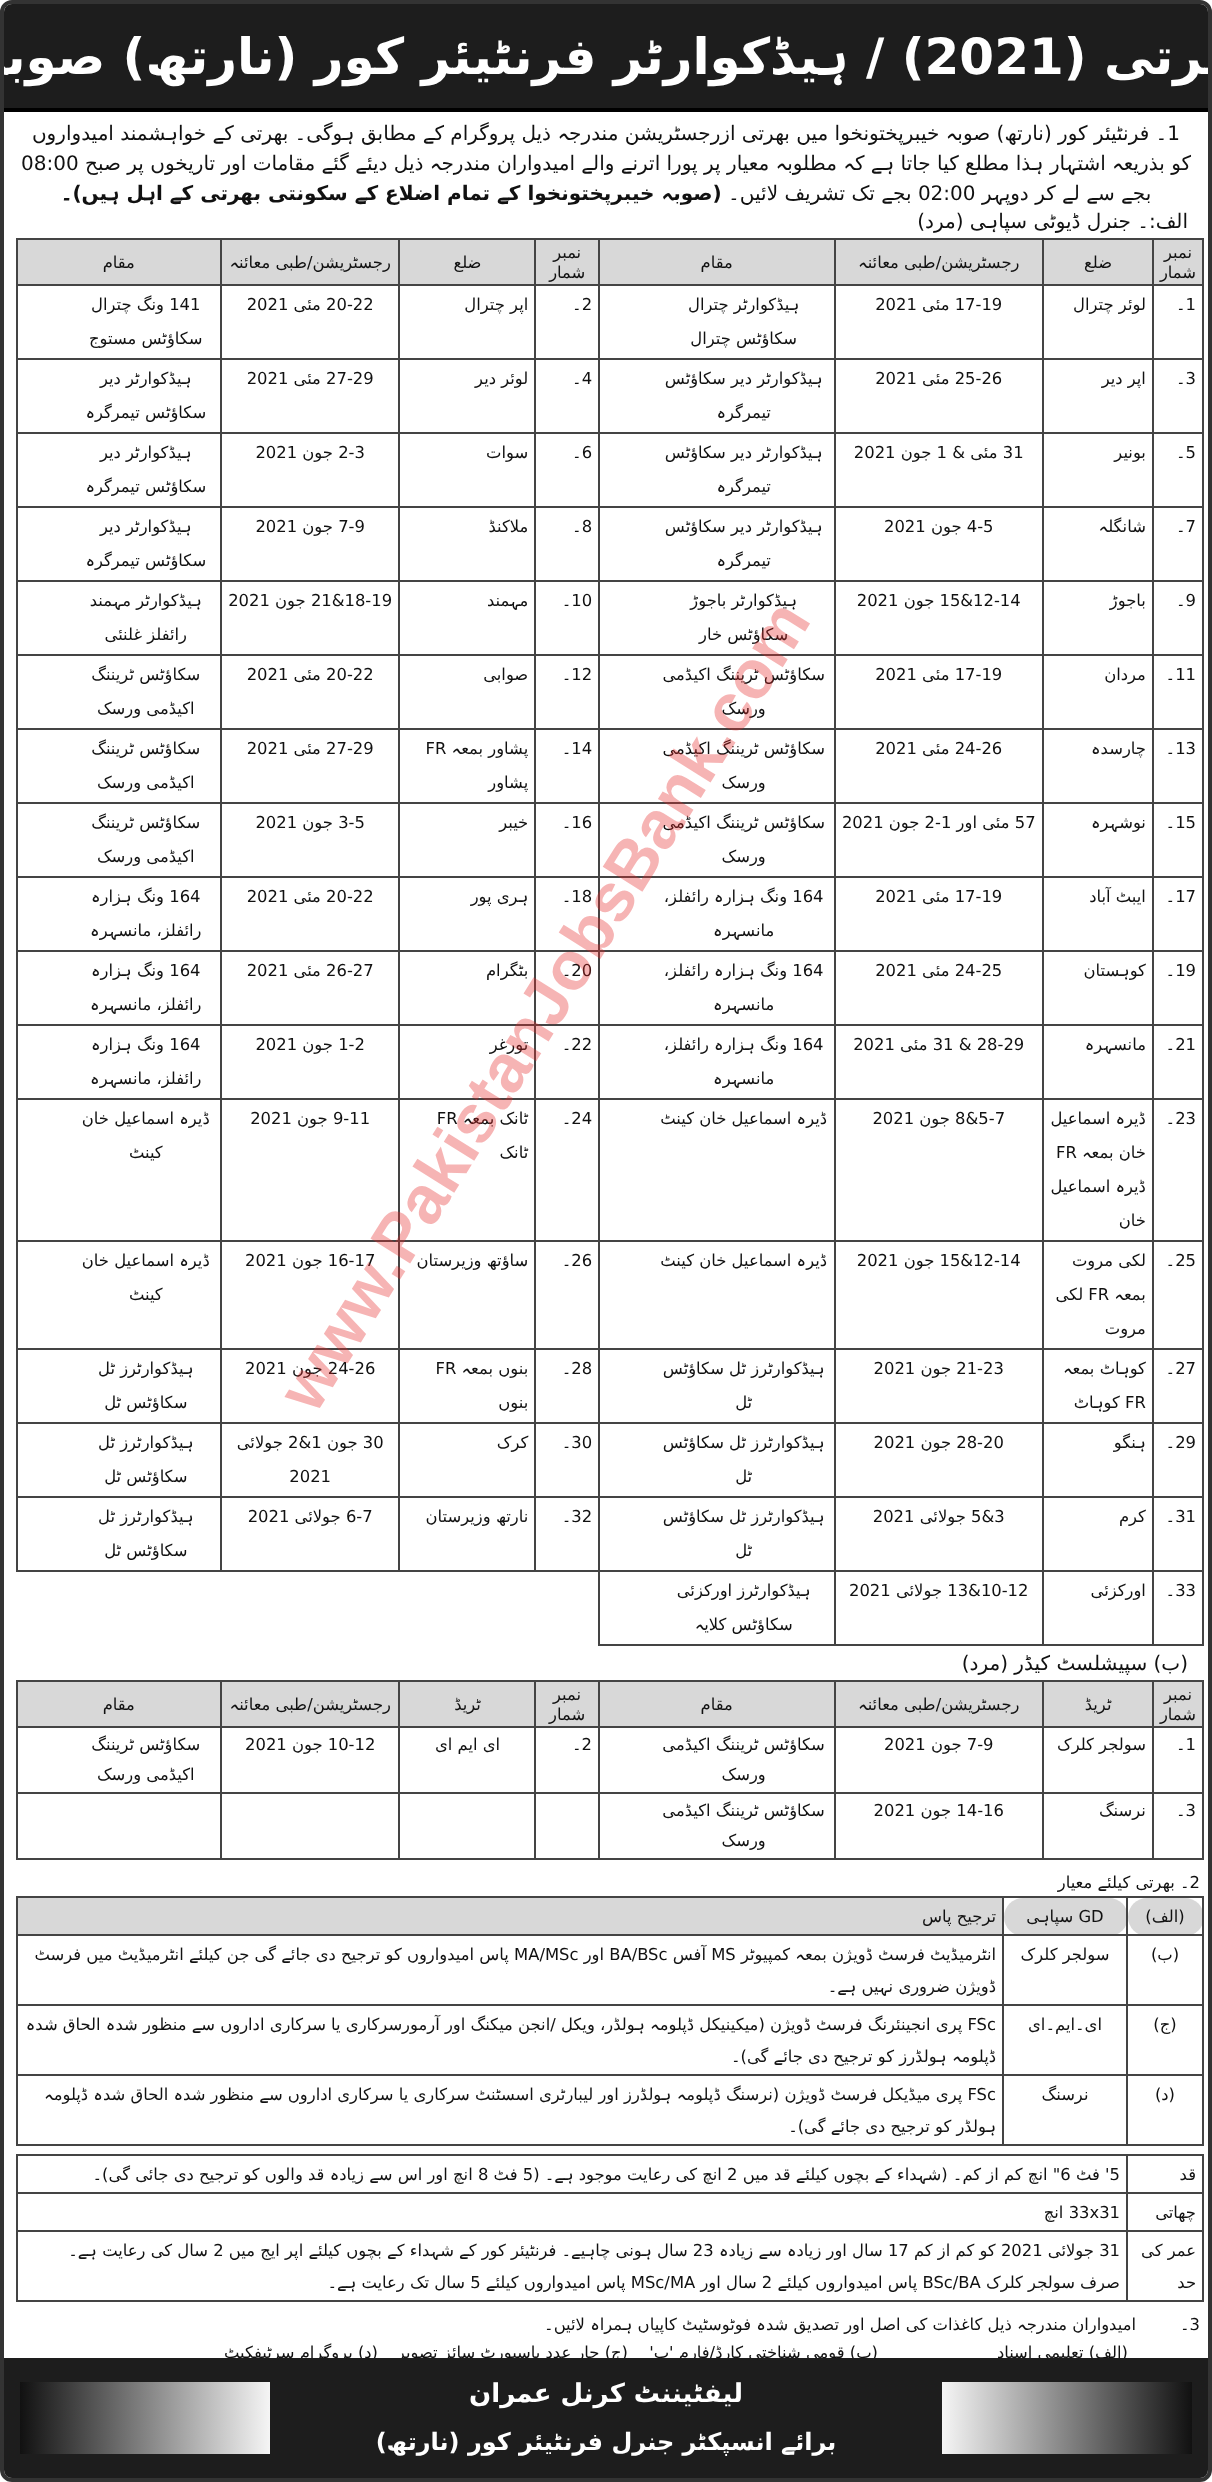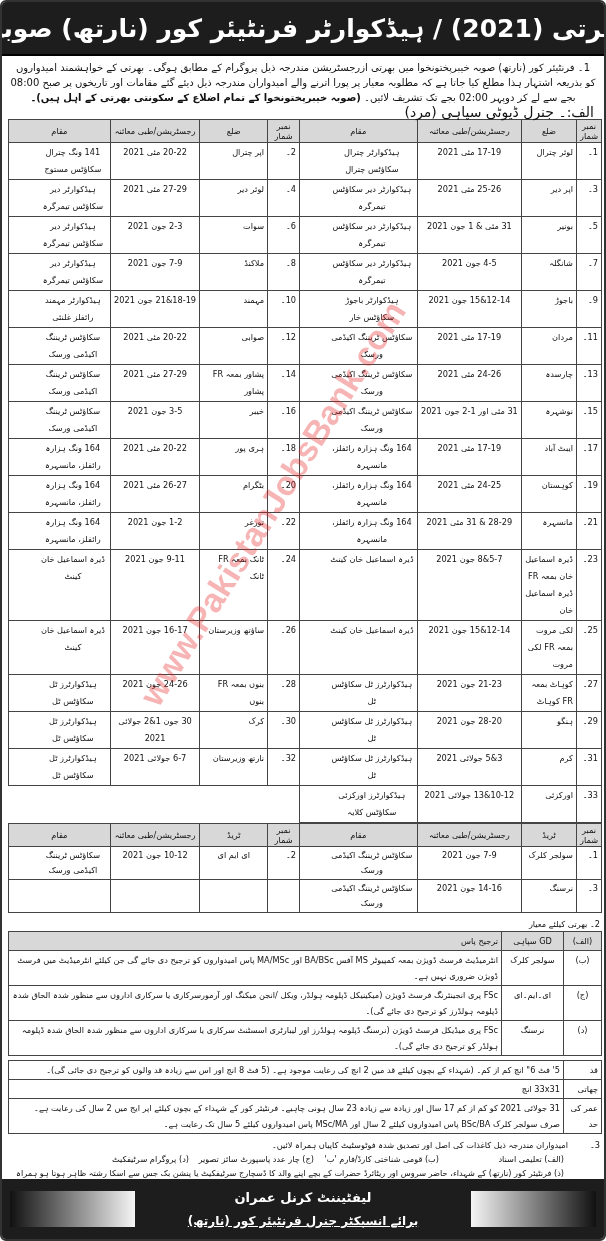"الف:۔ جنرل ڈیوٹی سپاہی (مرد)" .subhead { font-size: 14px -> 10px }
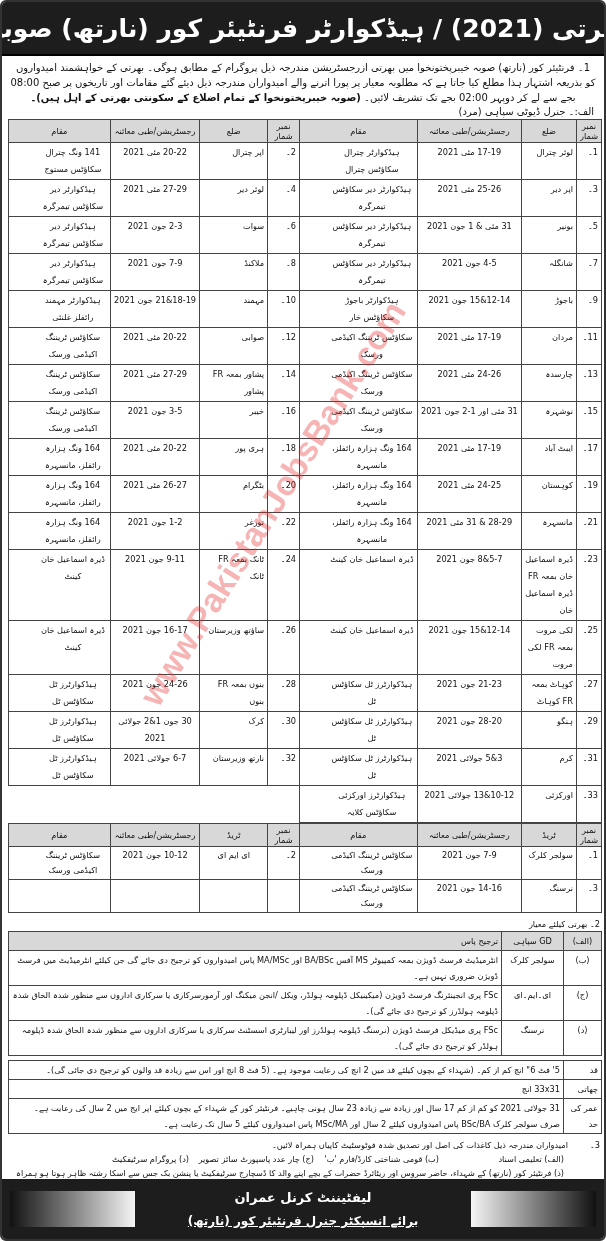"20-22 مئی 2021" .center { border-radius: none -> 11px }
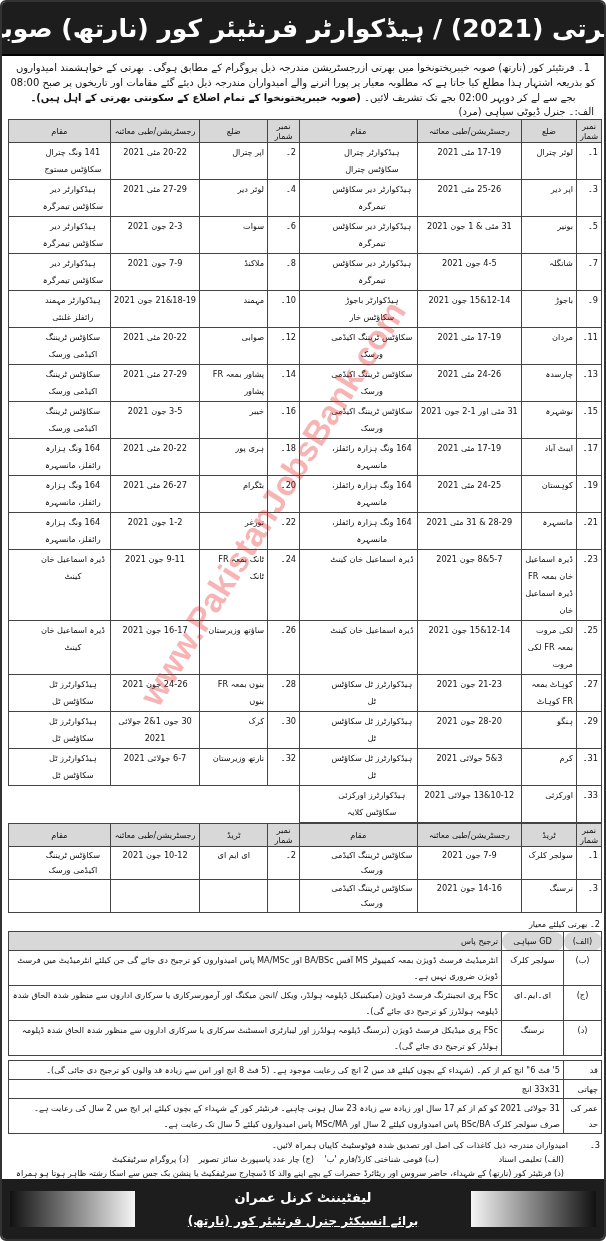"31 مئی اور 1-2 جون" td.center { text: 31 -> 57 }
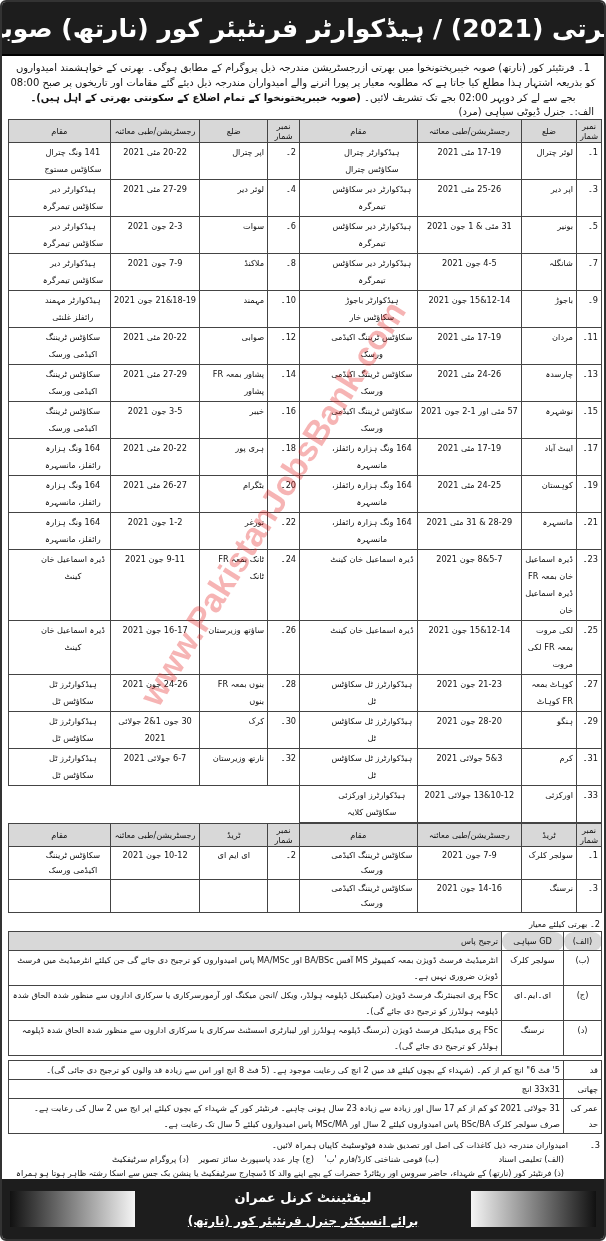"(ب) سپیشلسٹ کیڈر (مرد)" div.subhead { html: none -> <div>(ب) سپیشلسٹ کیڈر (مرد)</div> }
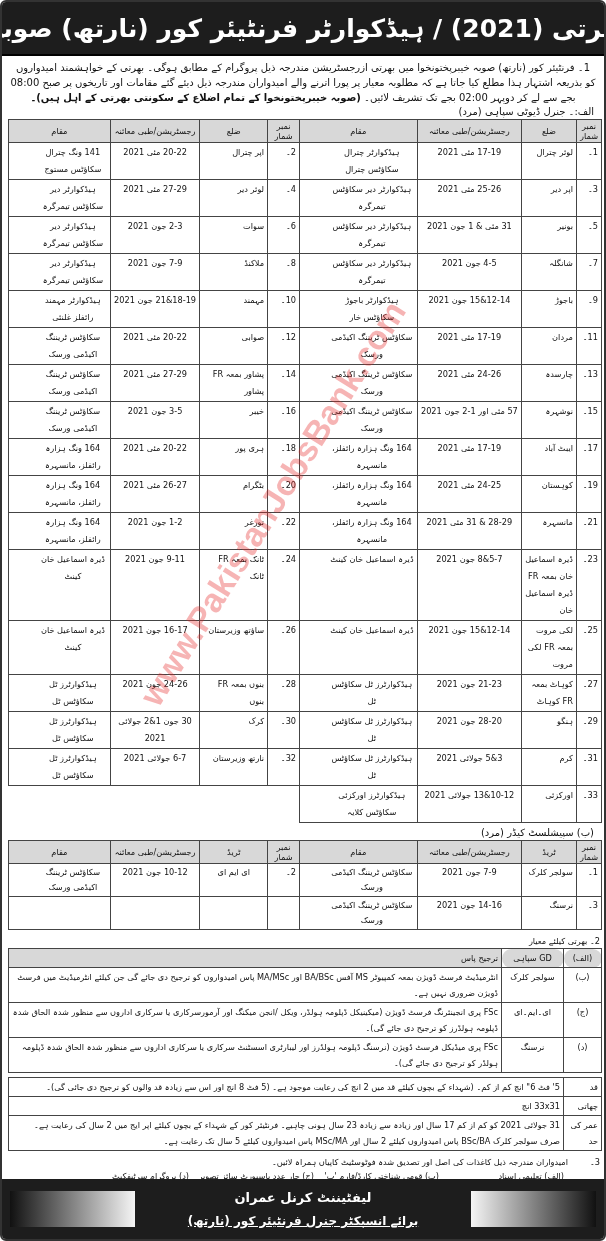"برائے انسپکٹر جنرل فرنٹیئر کور" .sig .l2 { text-decoration: underline -> none }
